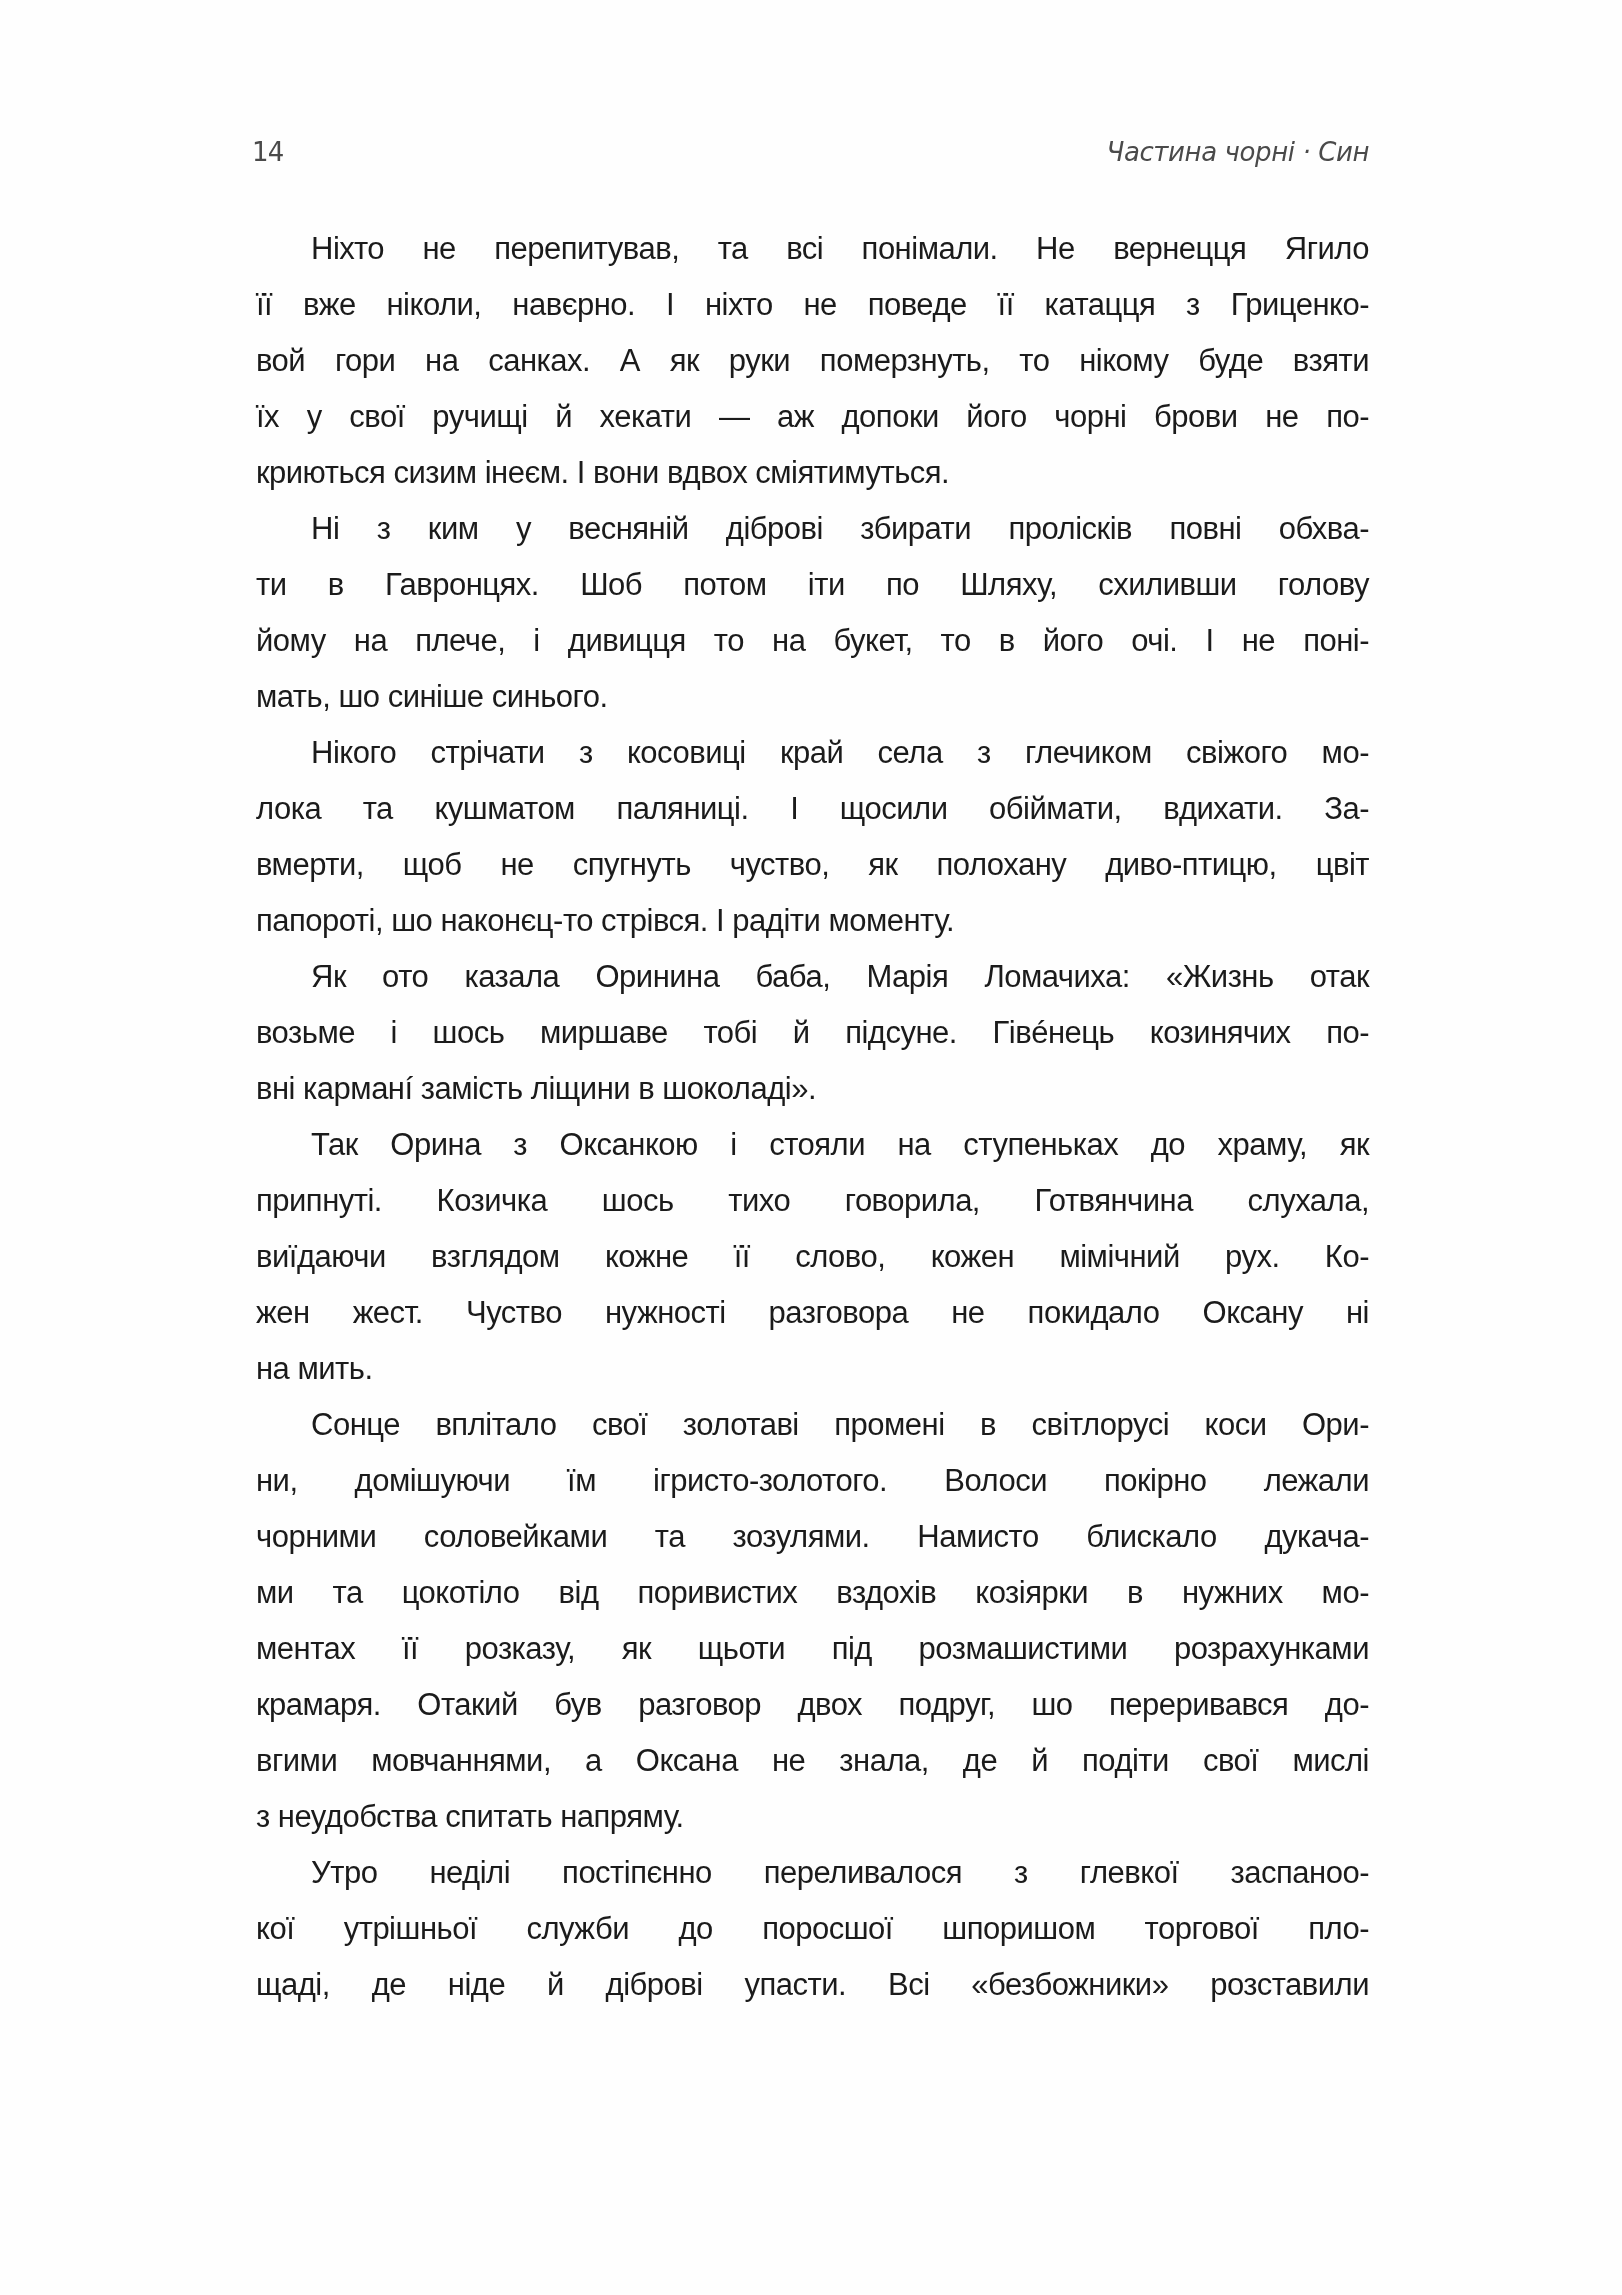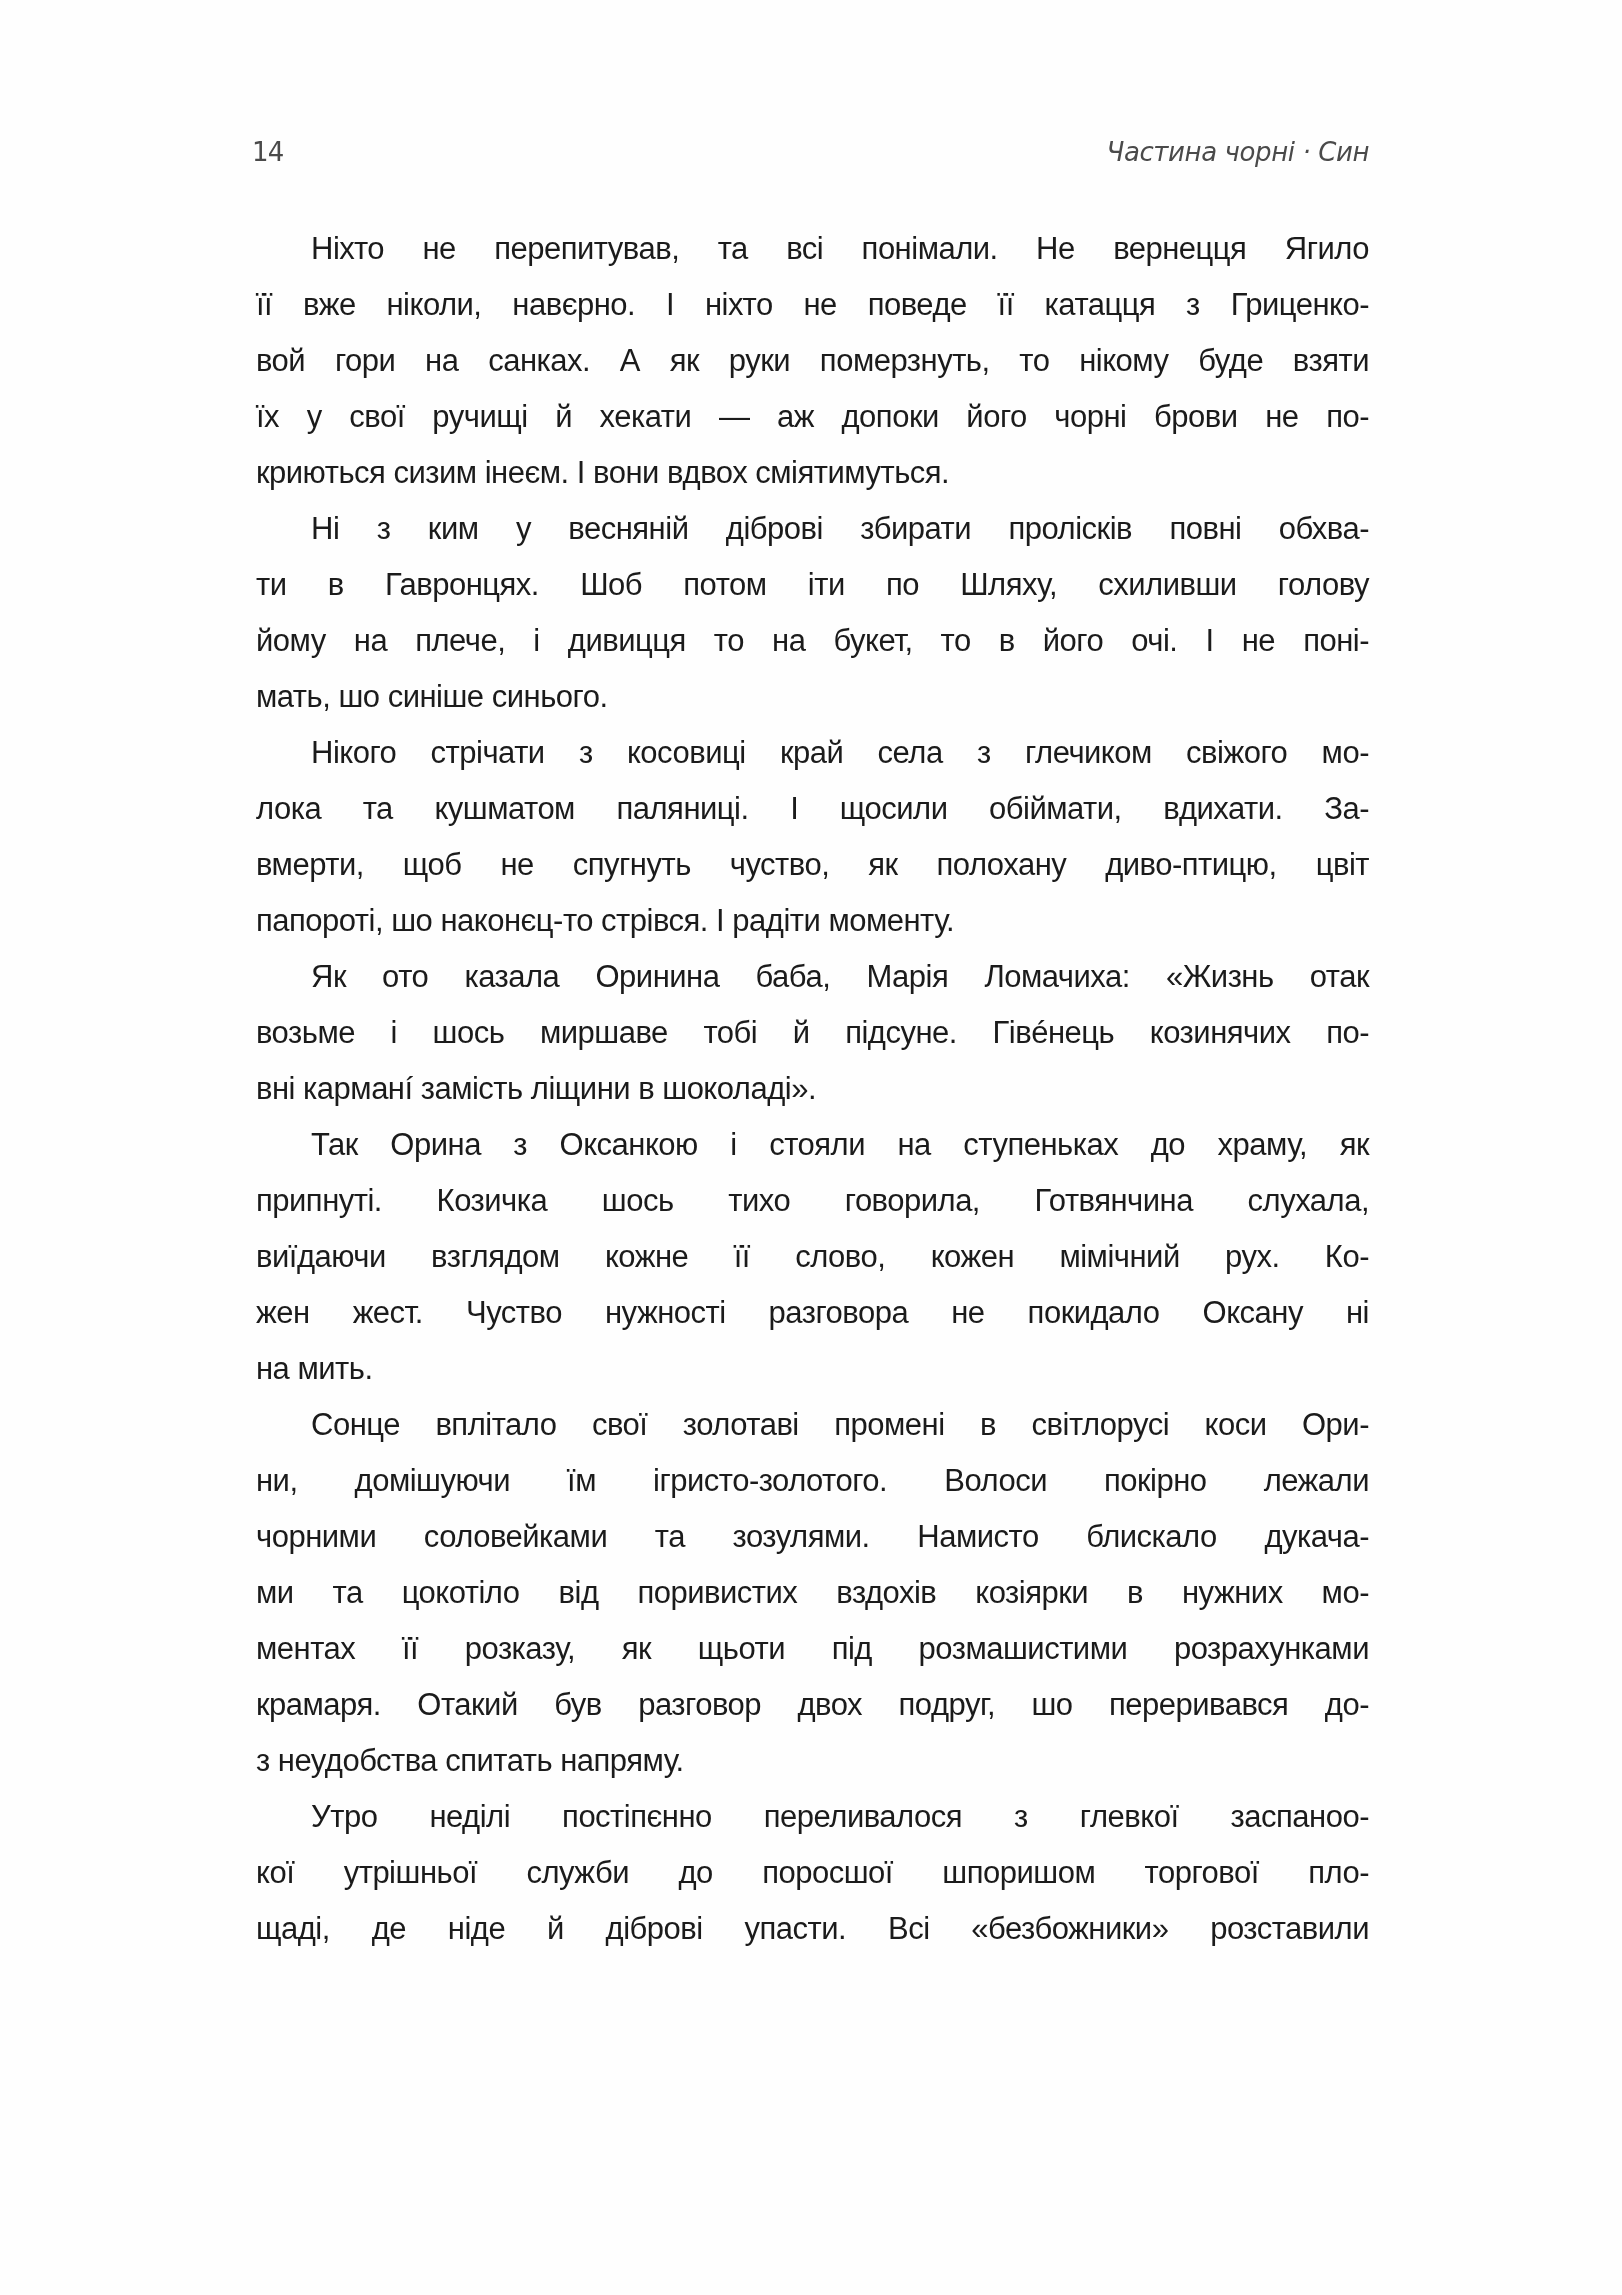"вгими мовчаннями, а Оксана не" span.line { html: none -> <span>вгими мовчаннями, а Оксана не знала, де й подіти свої мислі</span> }
